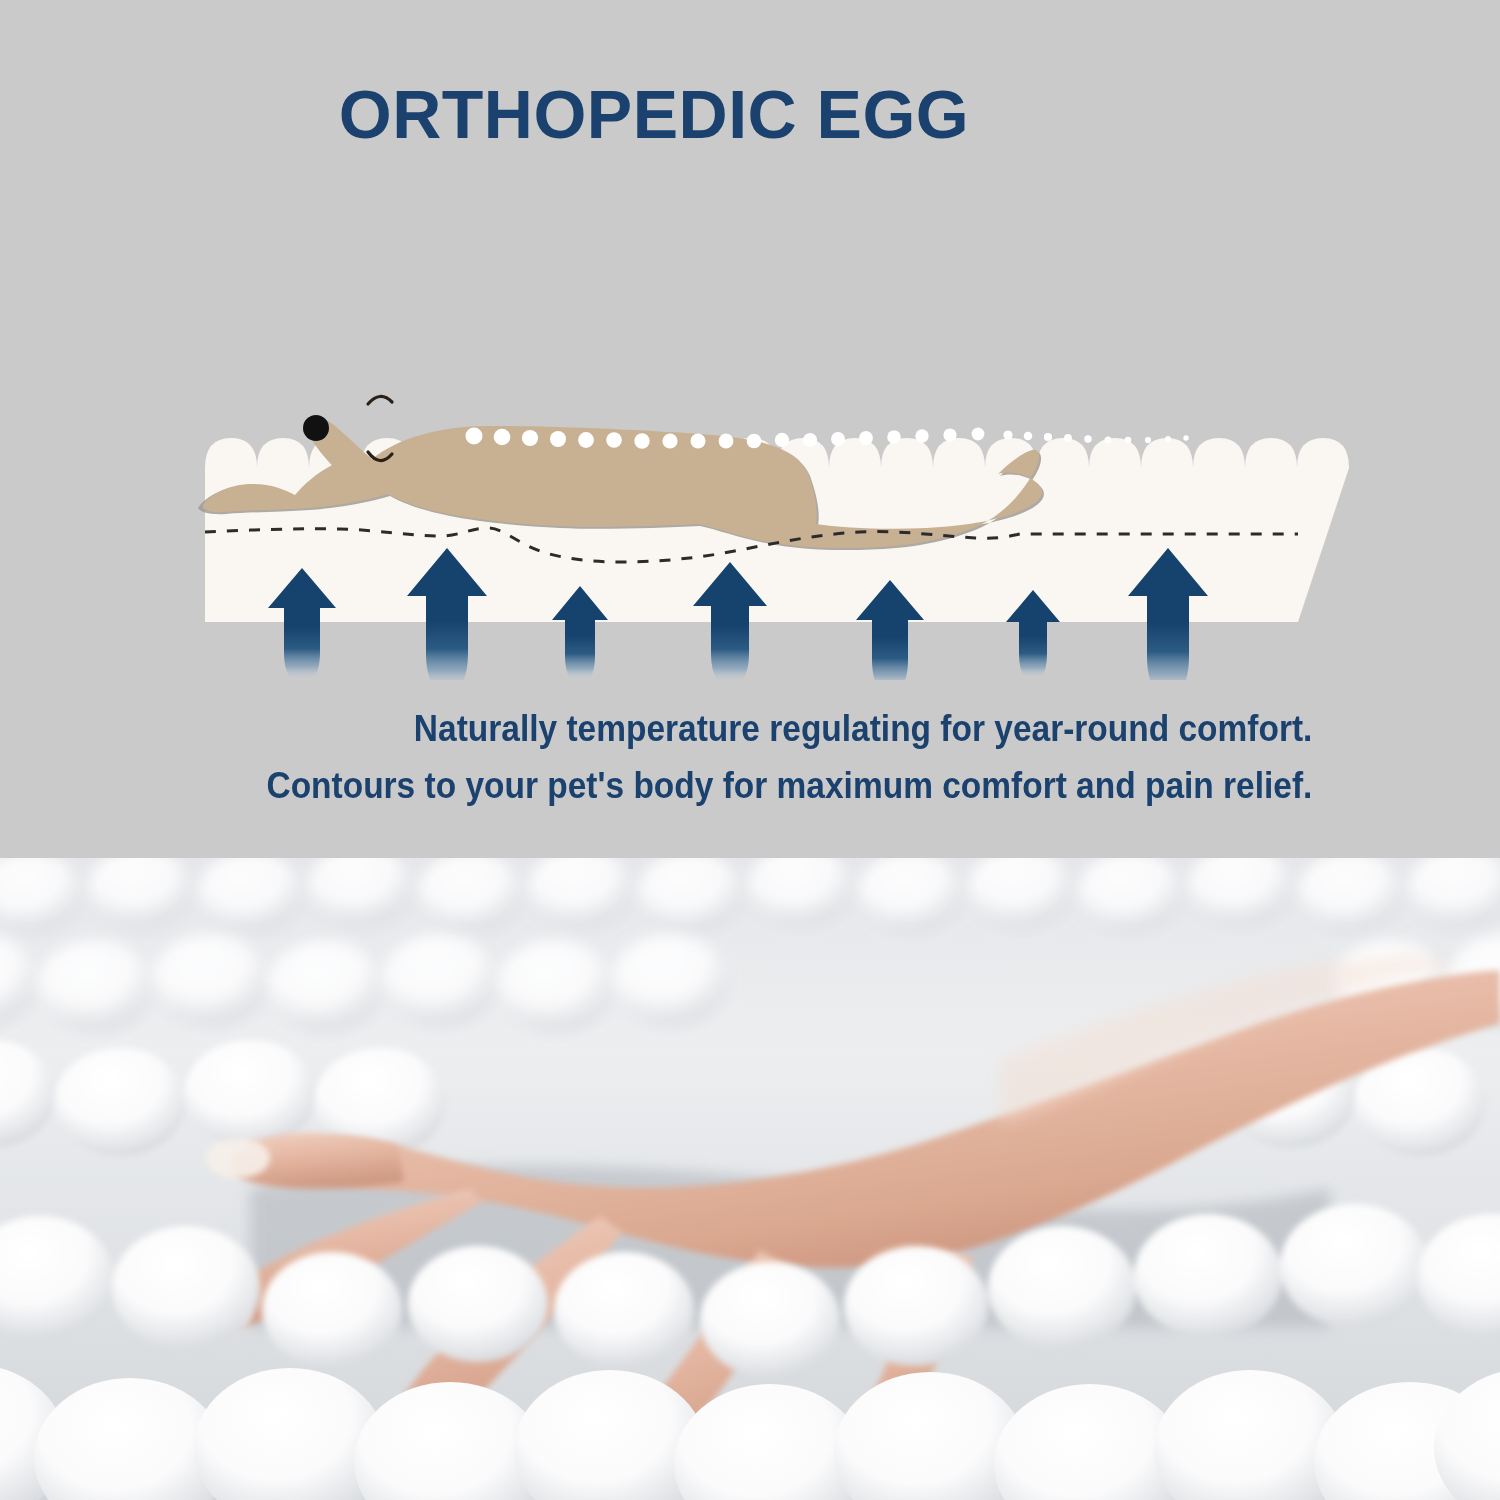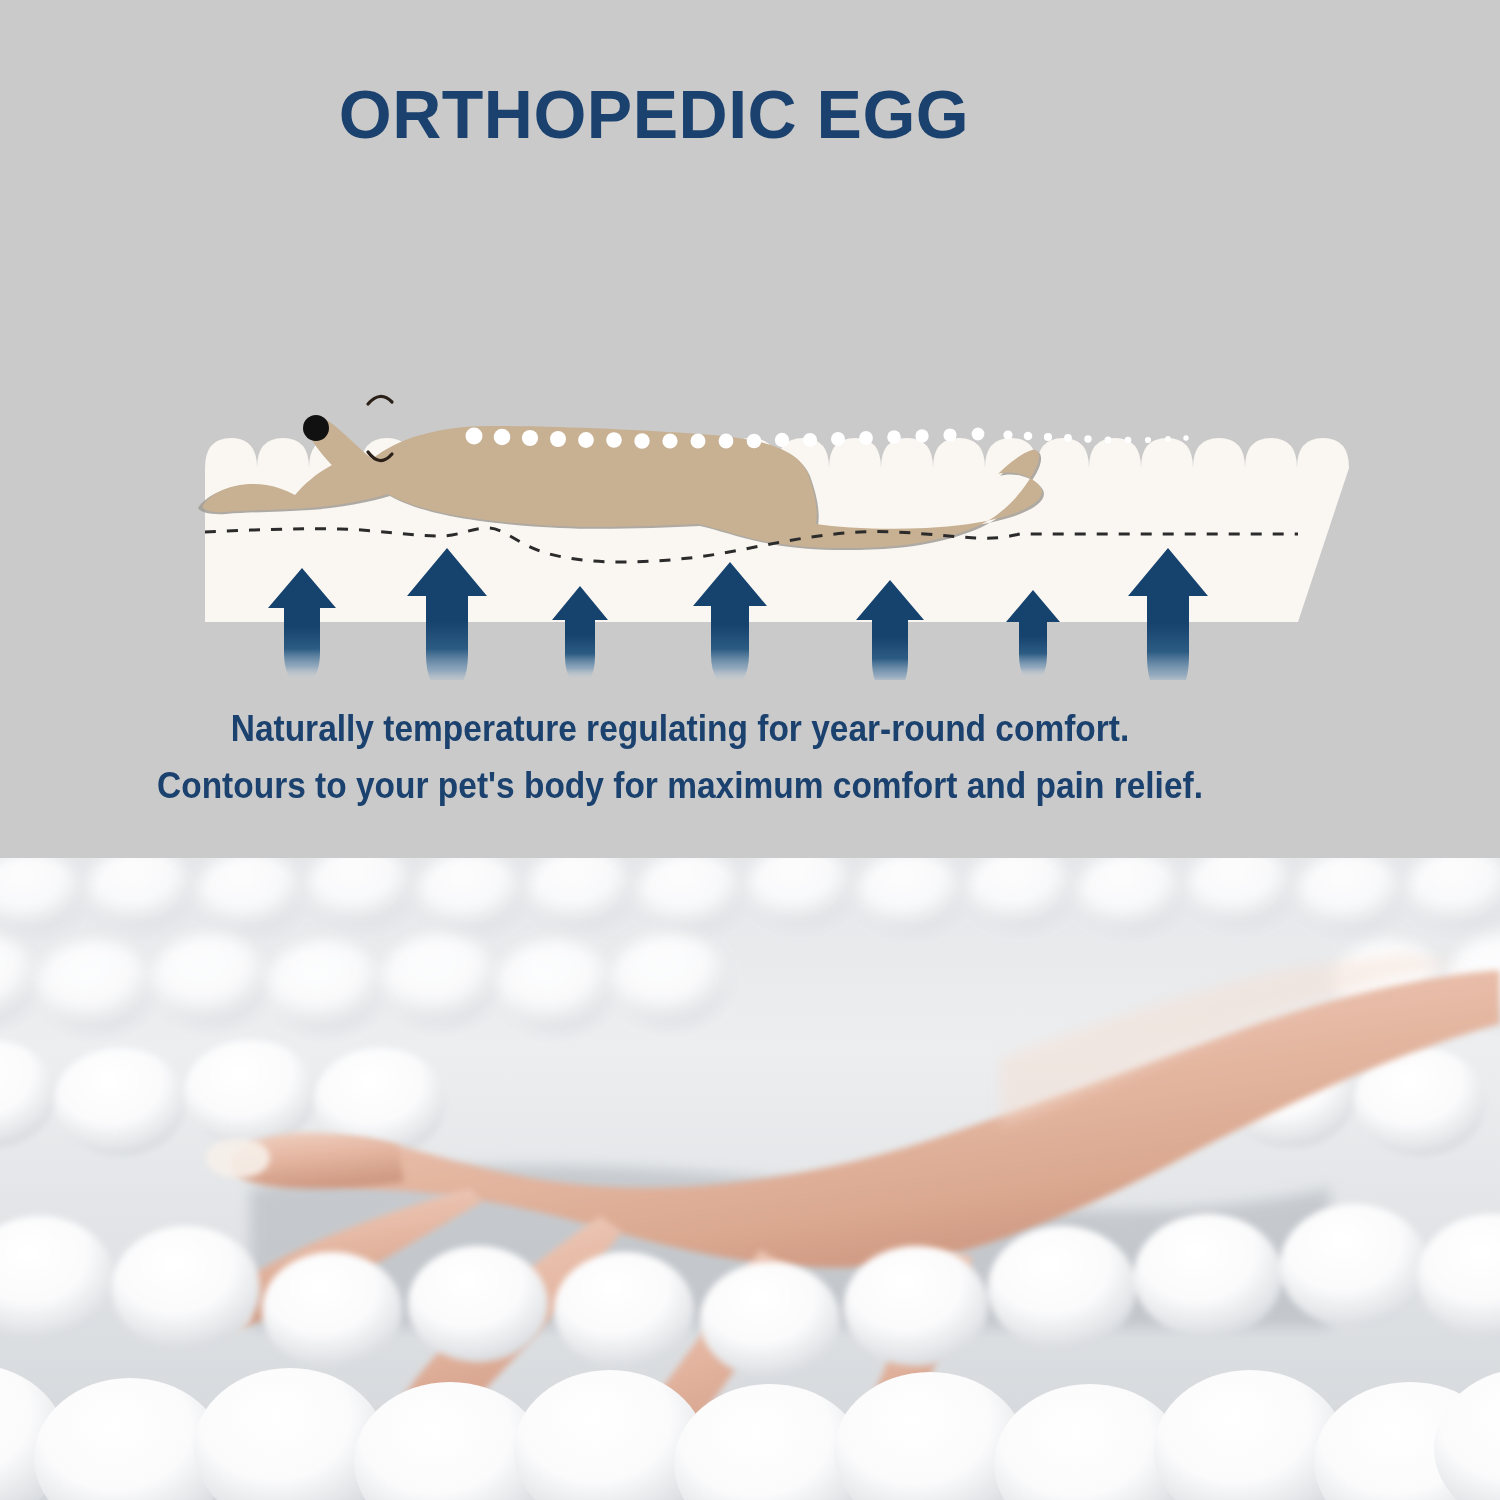"Naturally temperature regulating for" #caption-block { text-align: center -> right }
